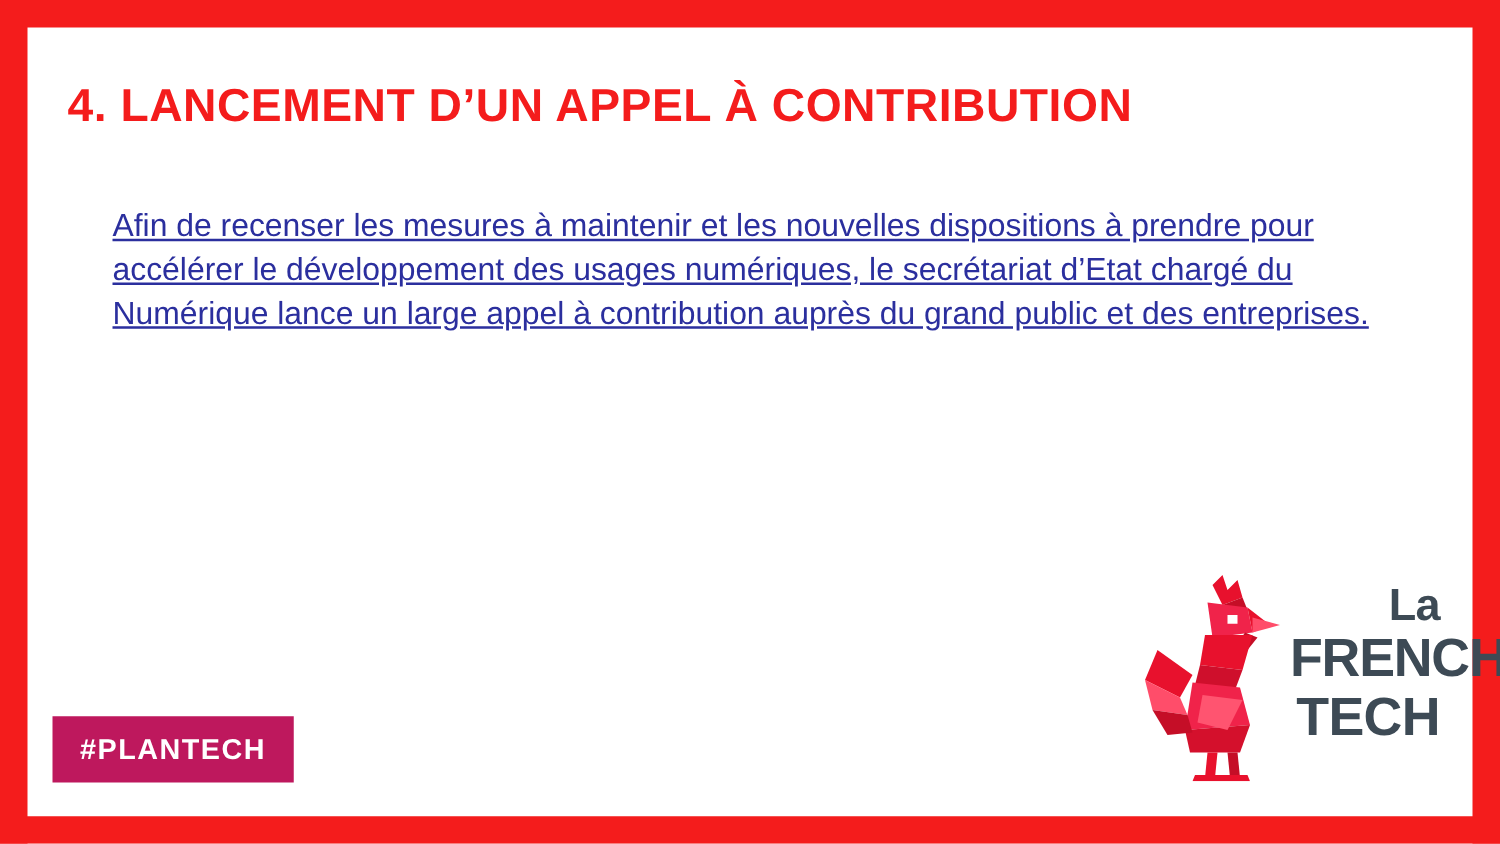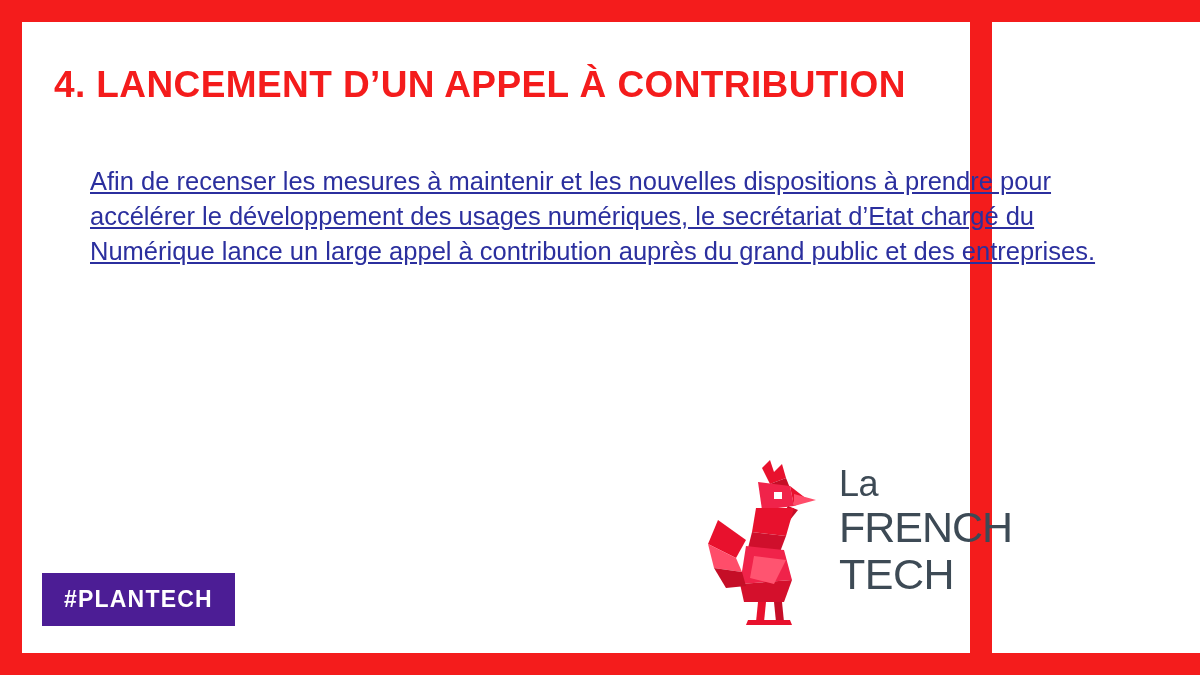"4. LANCEMENT D’UN APPEL À" .slide { width: 992px -> 1200px }
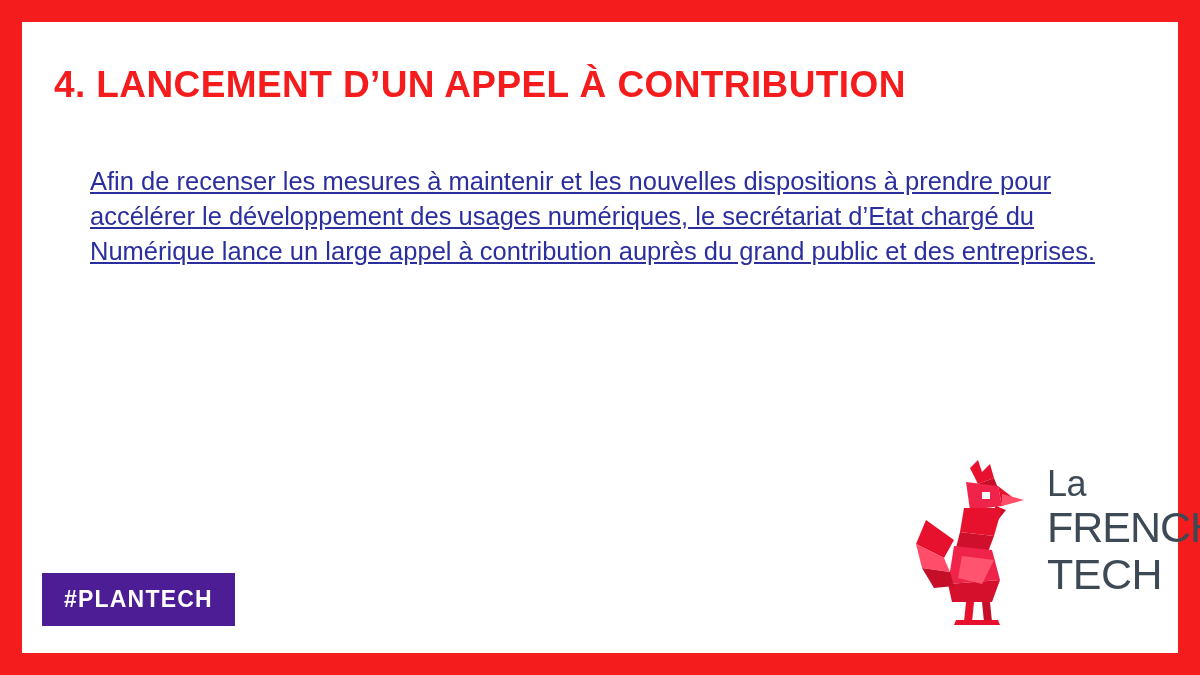"La" .logo-text { font-weight: normal -> bold; right: 1px -> 16px; text-align: left -> right }
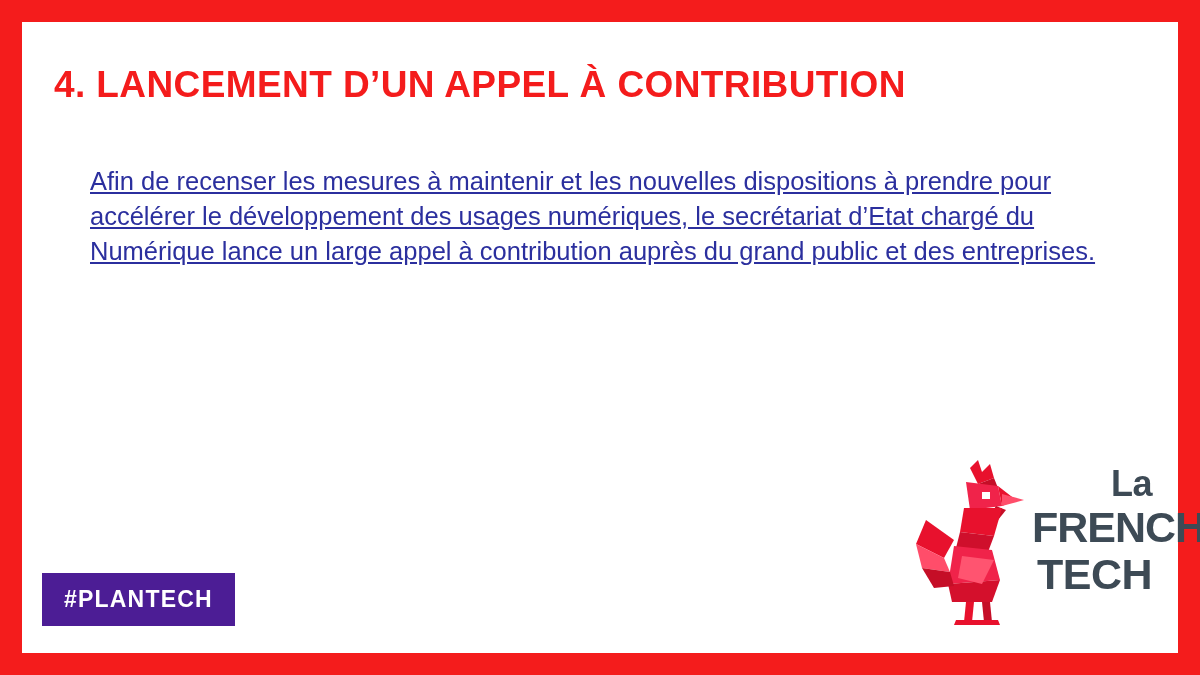"#PLANTECH" .hashtag-badge { background: #4c1d95 -> #be185d }
